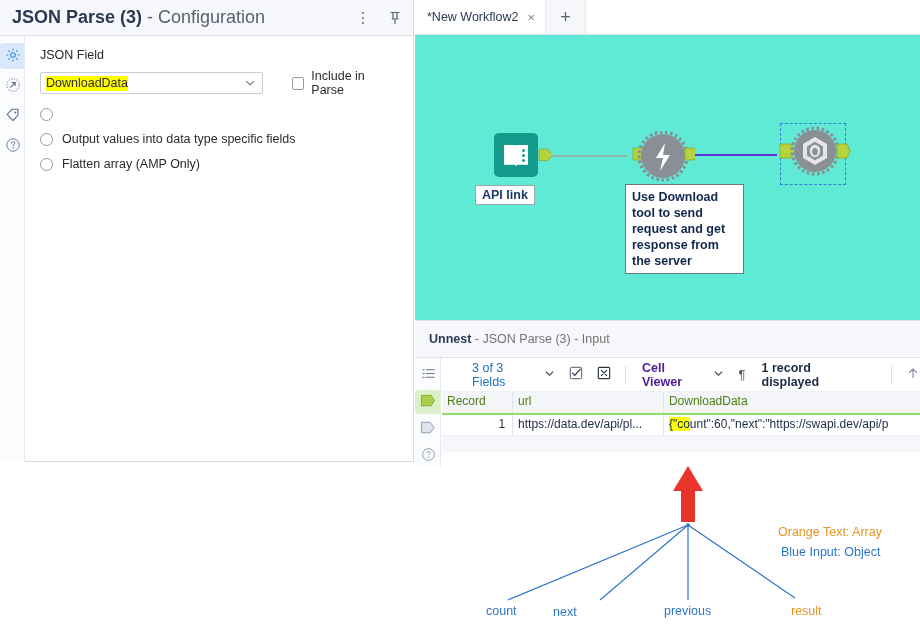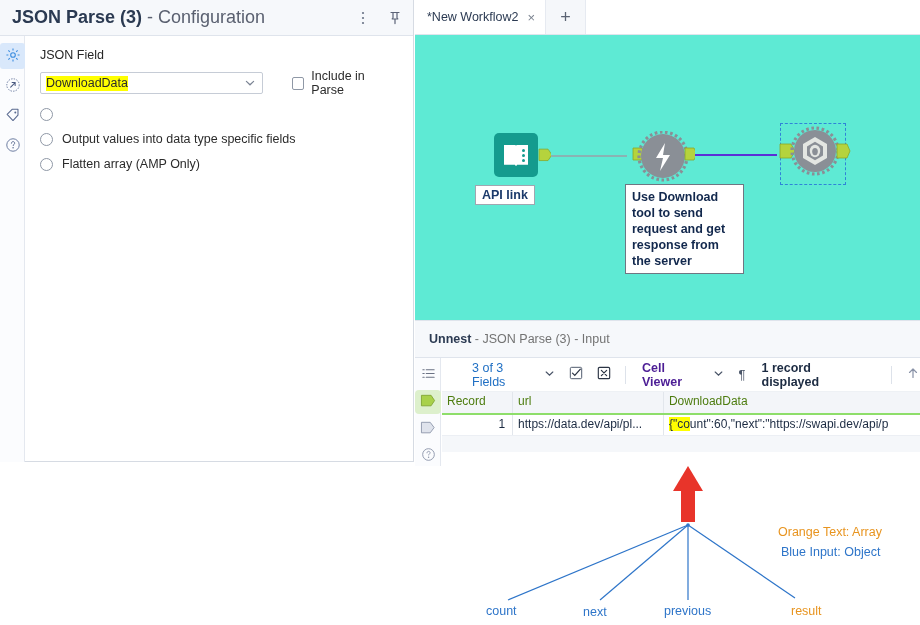"next" #lbl-next { left: 583px -> 553px }
